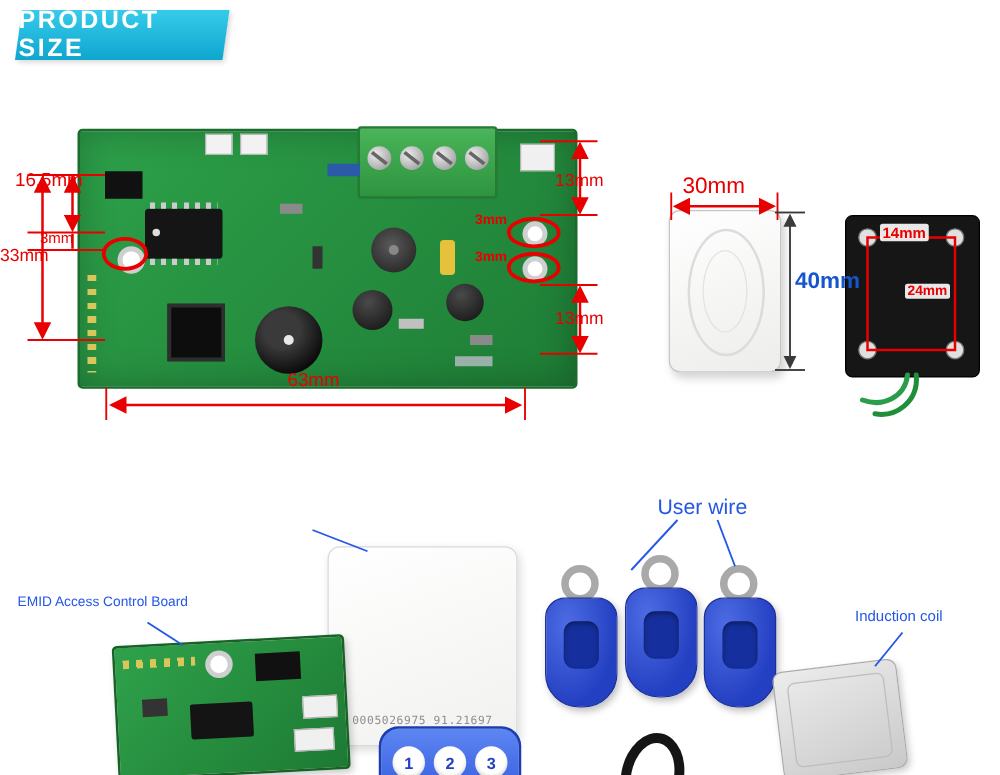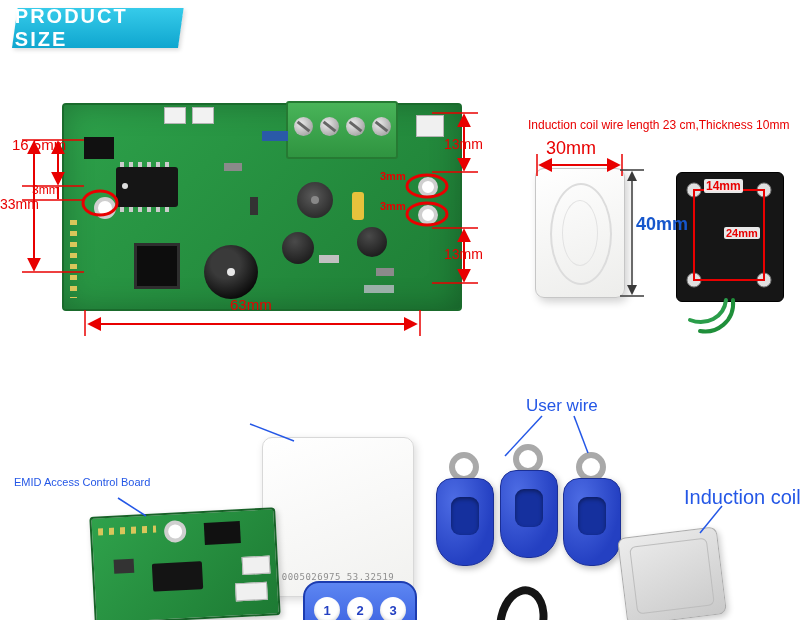"Induction coil wire length 23" div.lbl { html: <div>Induction coil wire length 23 cm,Thickness 10mm</div> -> none }
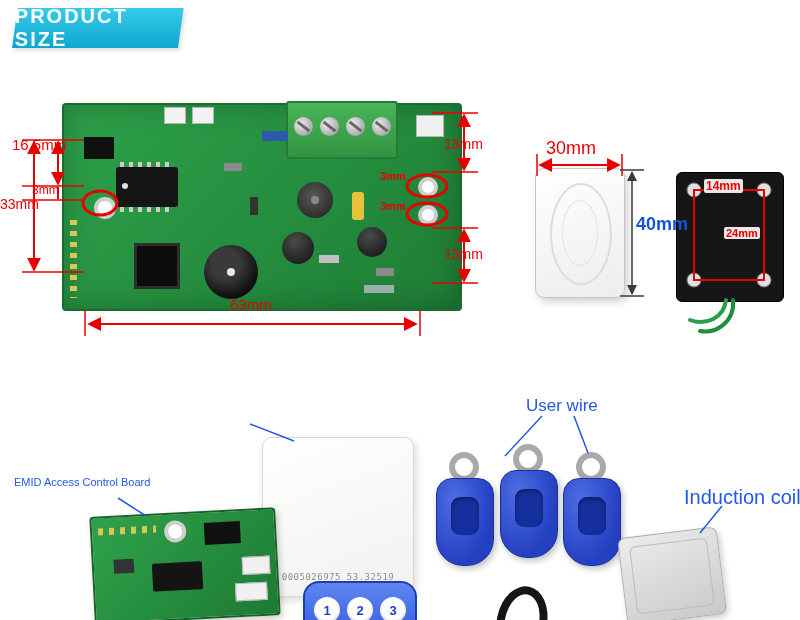"Induction coil" .l-ind { font-size: 20px -> 12px }
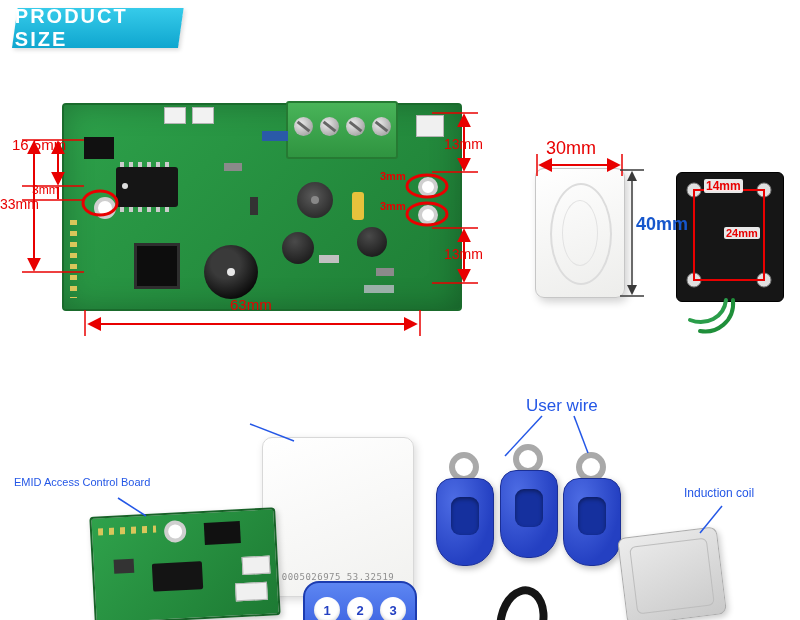"0005026975 53.32519" div.card-num { text: 53.32519 -> 91.21697 }
